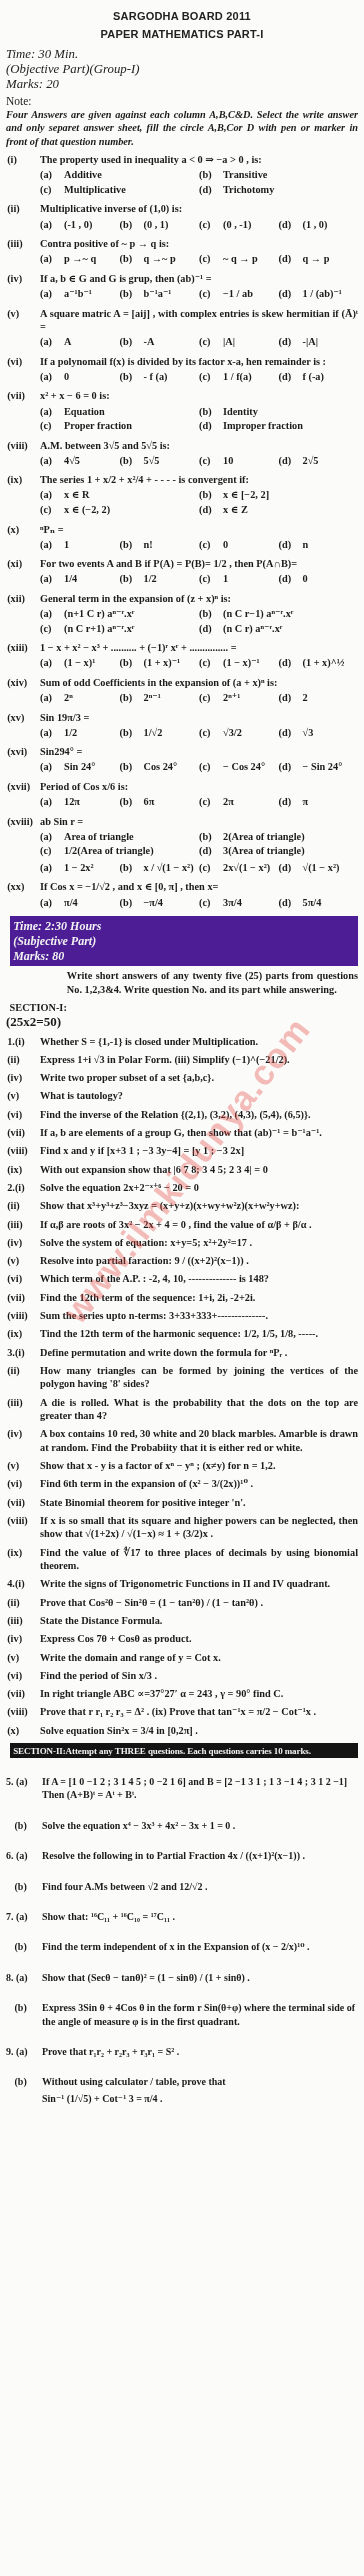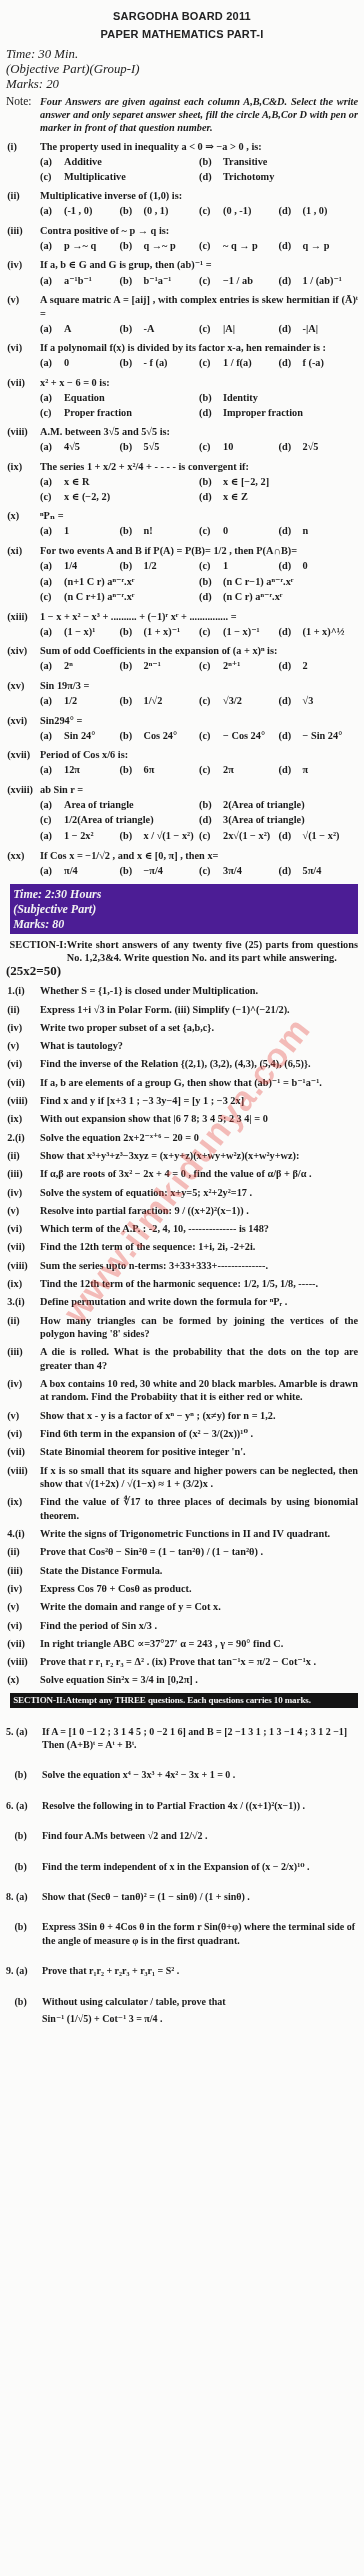"Note:" .note { flex-direction: none -> column }
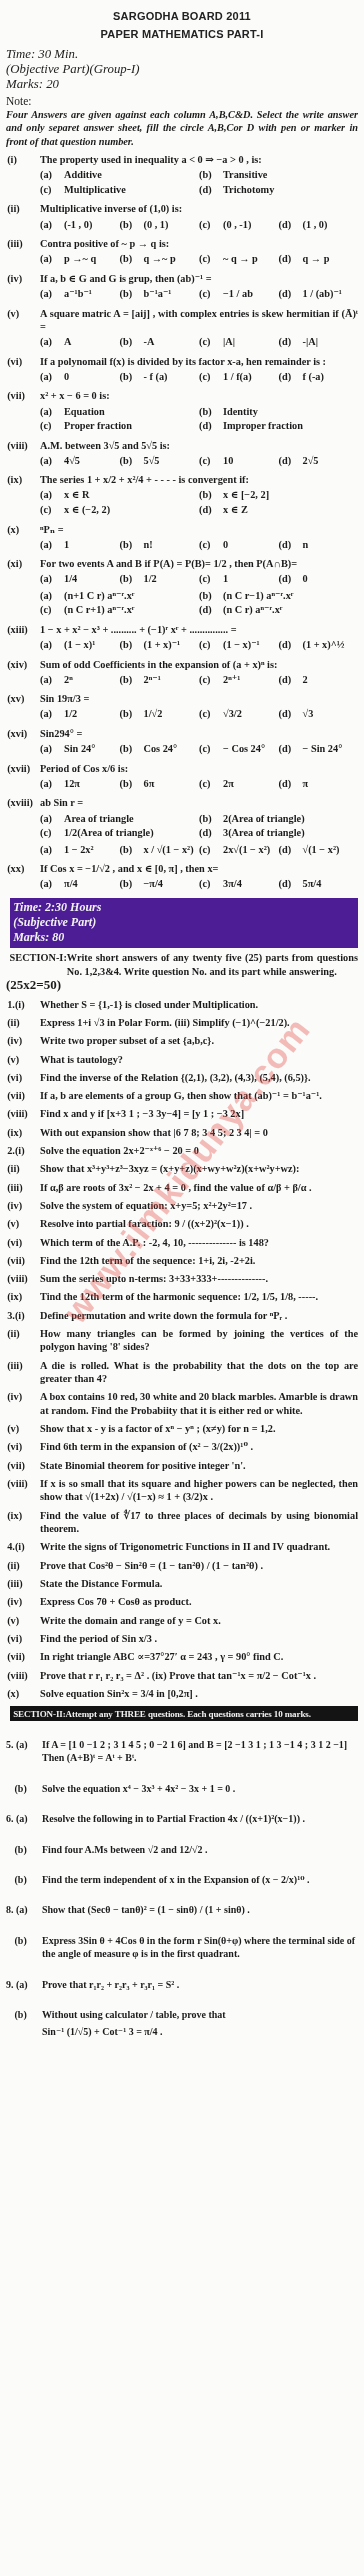"(xii)" div.q { html: none -> <div> <span>(xii)</span> <span>General term in the expansion of (z + x)ⁿ is:</span> </div> }
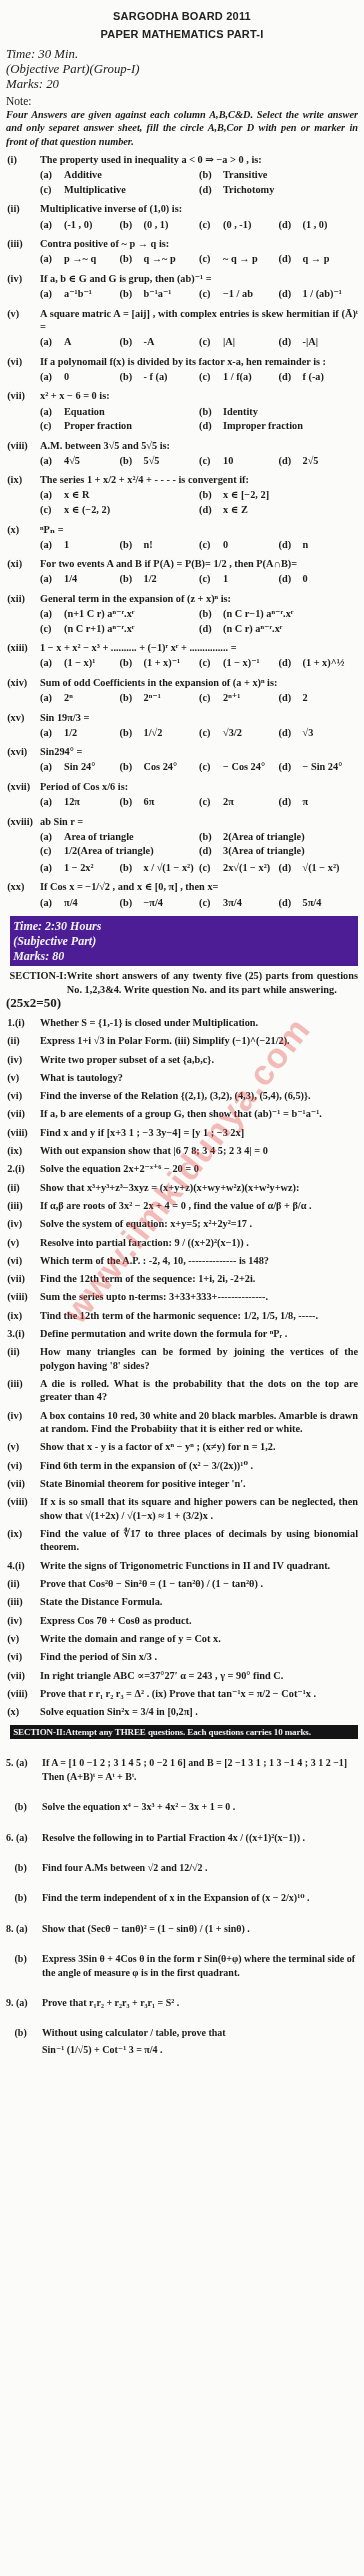"SECTION-I:" .section-head .sl { margin-top: none -> 32px }
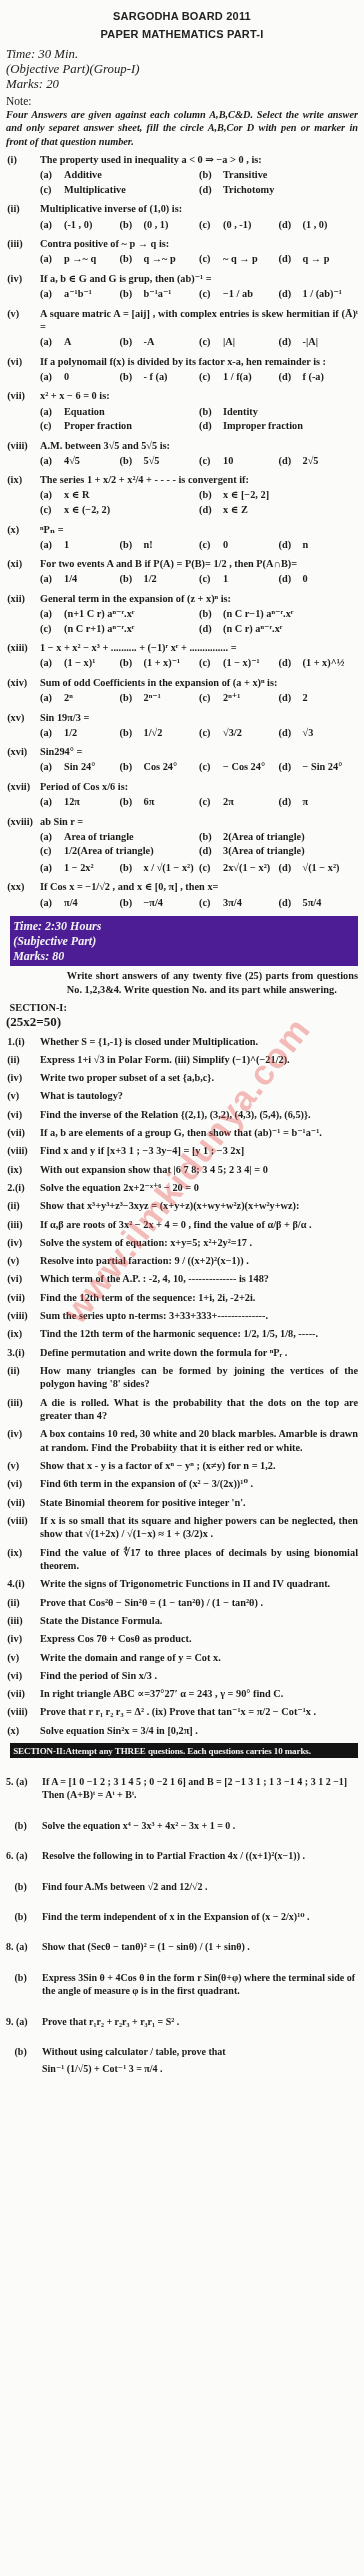"7. (a)" div.lq { html: none -> <div> <span>7. (a)</span> <span><span>Show that: ¹⁶C₁₁ + ¹⁶C₁₀ = ¹⁷C₁₁ .</span></span> </div> }
